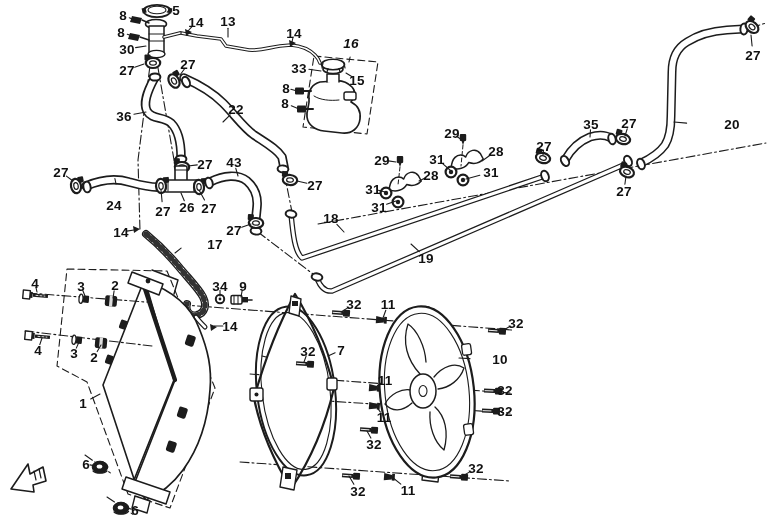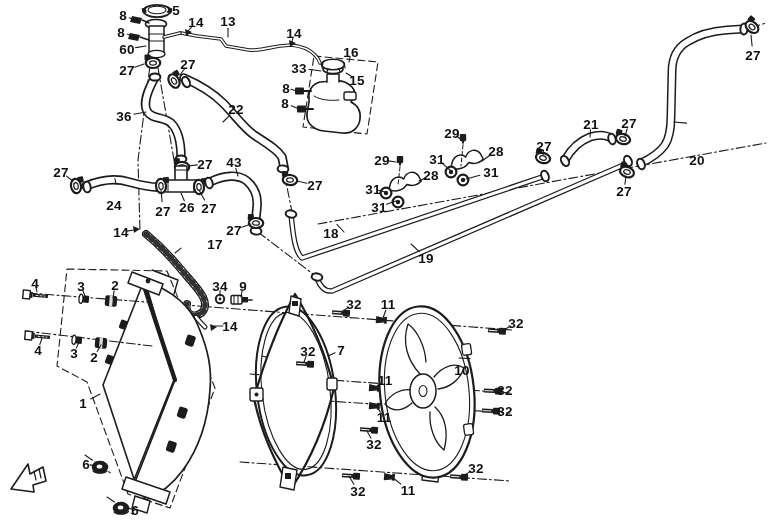"60" div.plabel { text: 60 -> 30 }
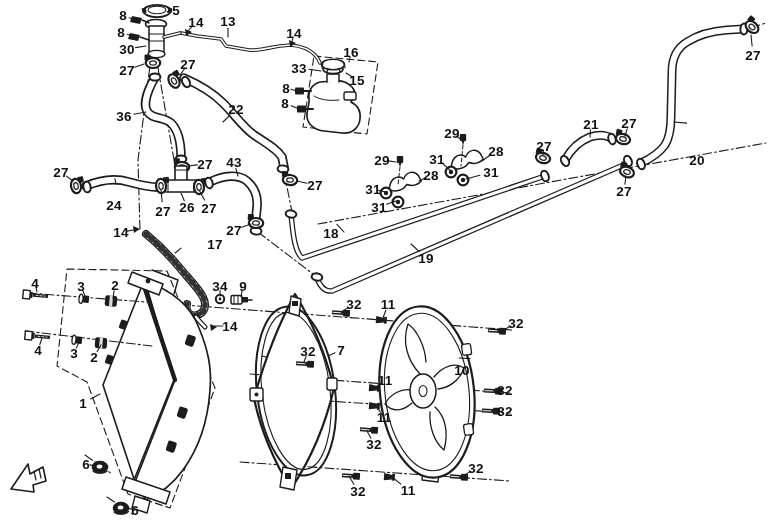"16" div.plabel { font-style: none -> italic; top: 52px -> 43px }
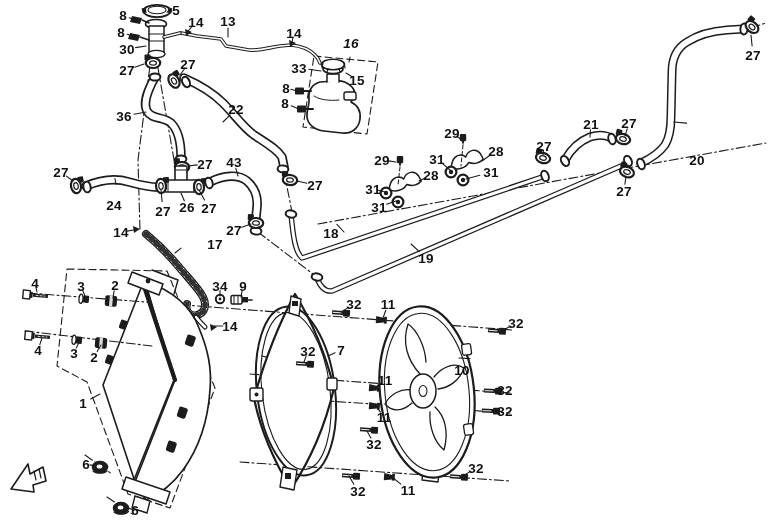"21" div.plabel { text: 21 -> 35 }
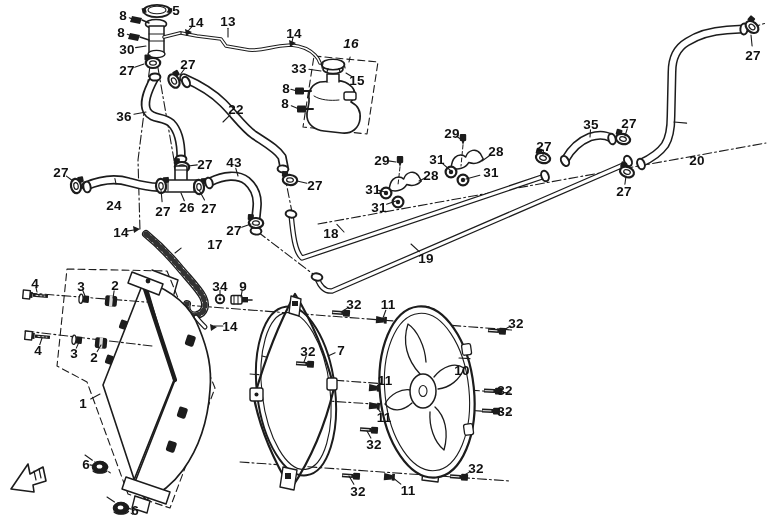"20" div.plabel { left: 697px -> 732px; margin-top: 36px -> none }
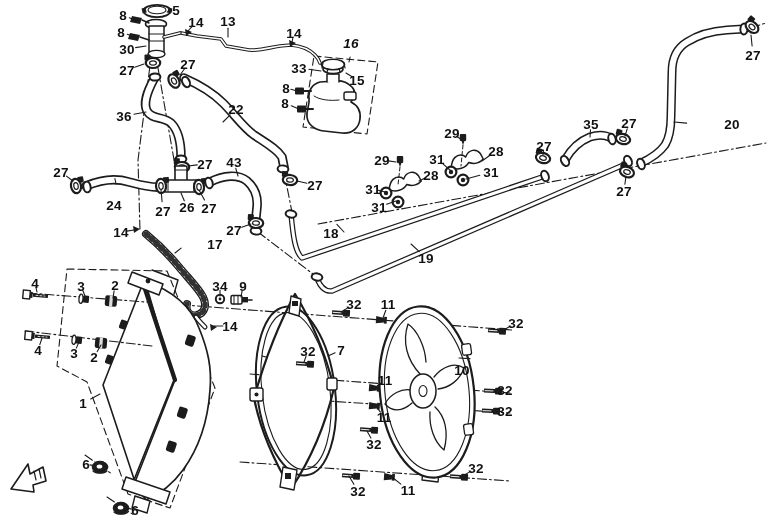"18" div.plabel { margin-top: 15px -> none }
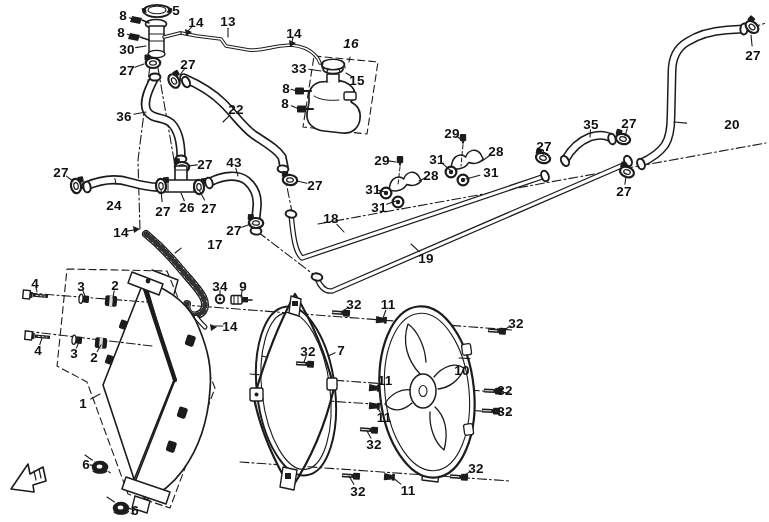"10" div.plabel { left: 462px -> 500px; margin-top: 11px -> none }
